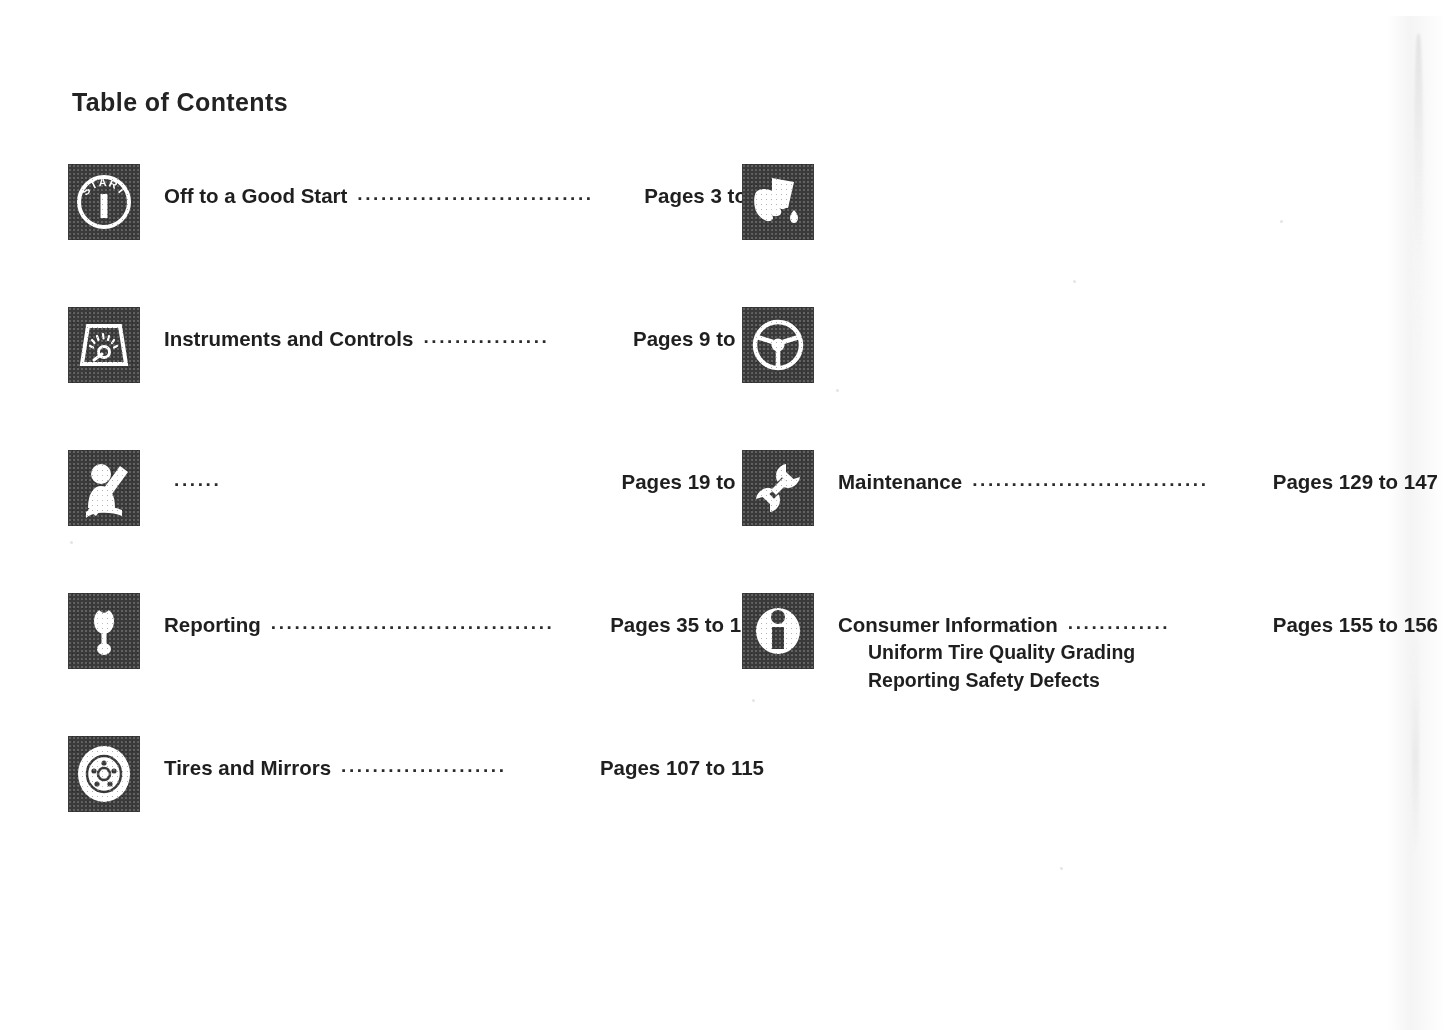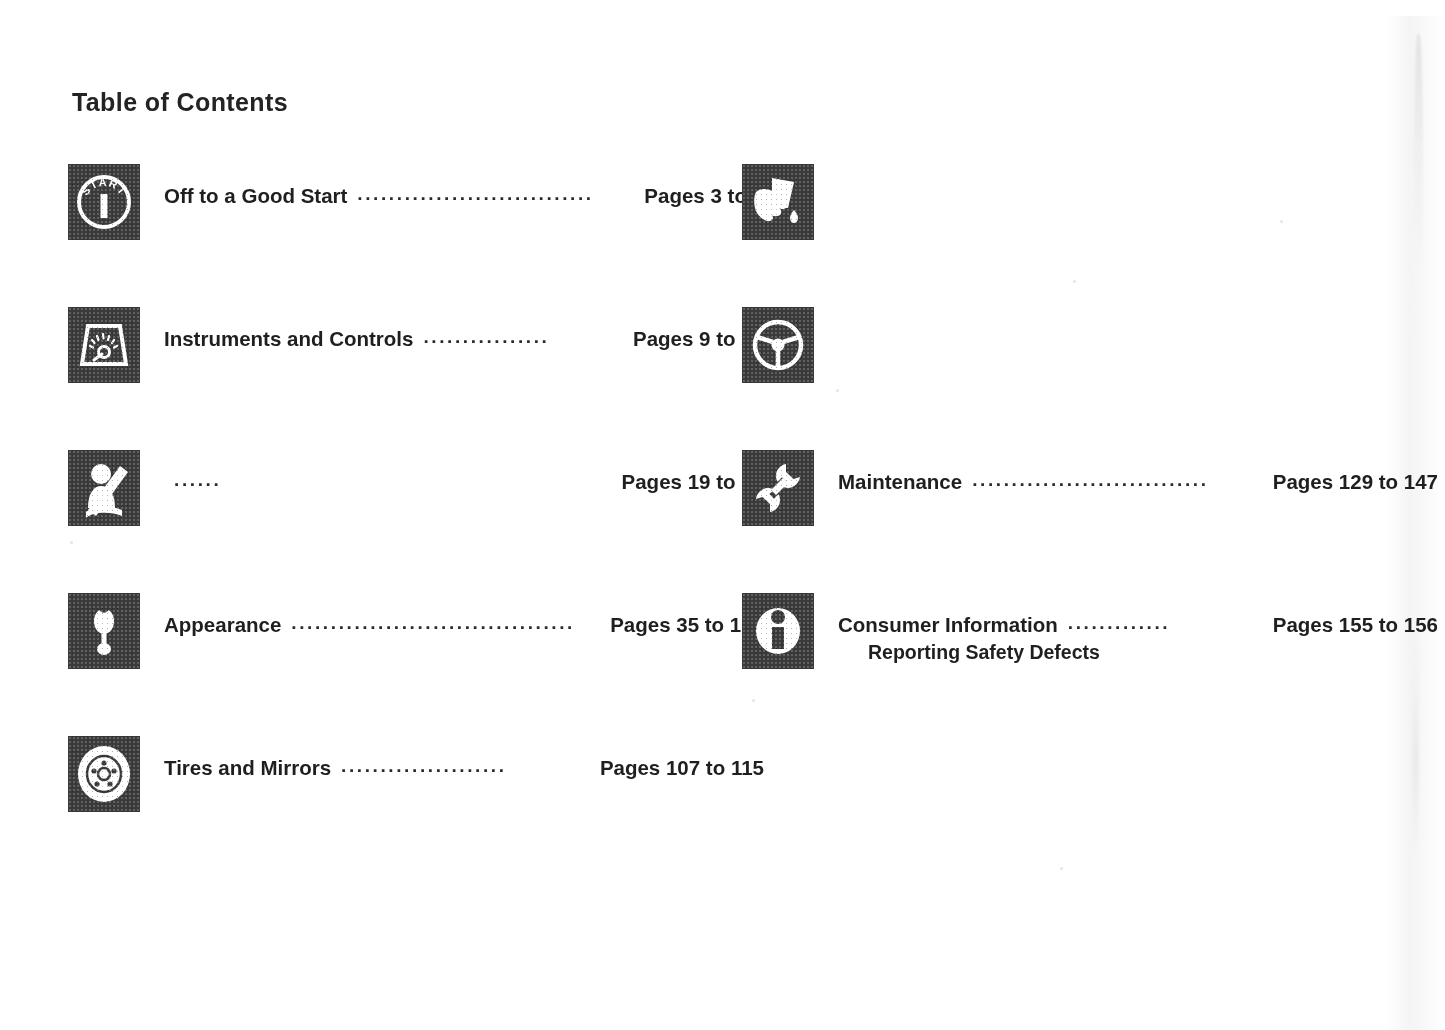"Appearance" span.label { text: Appearance -> Reporting }
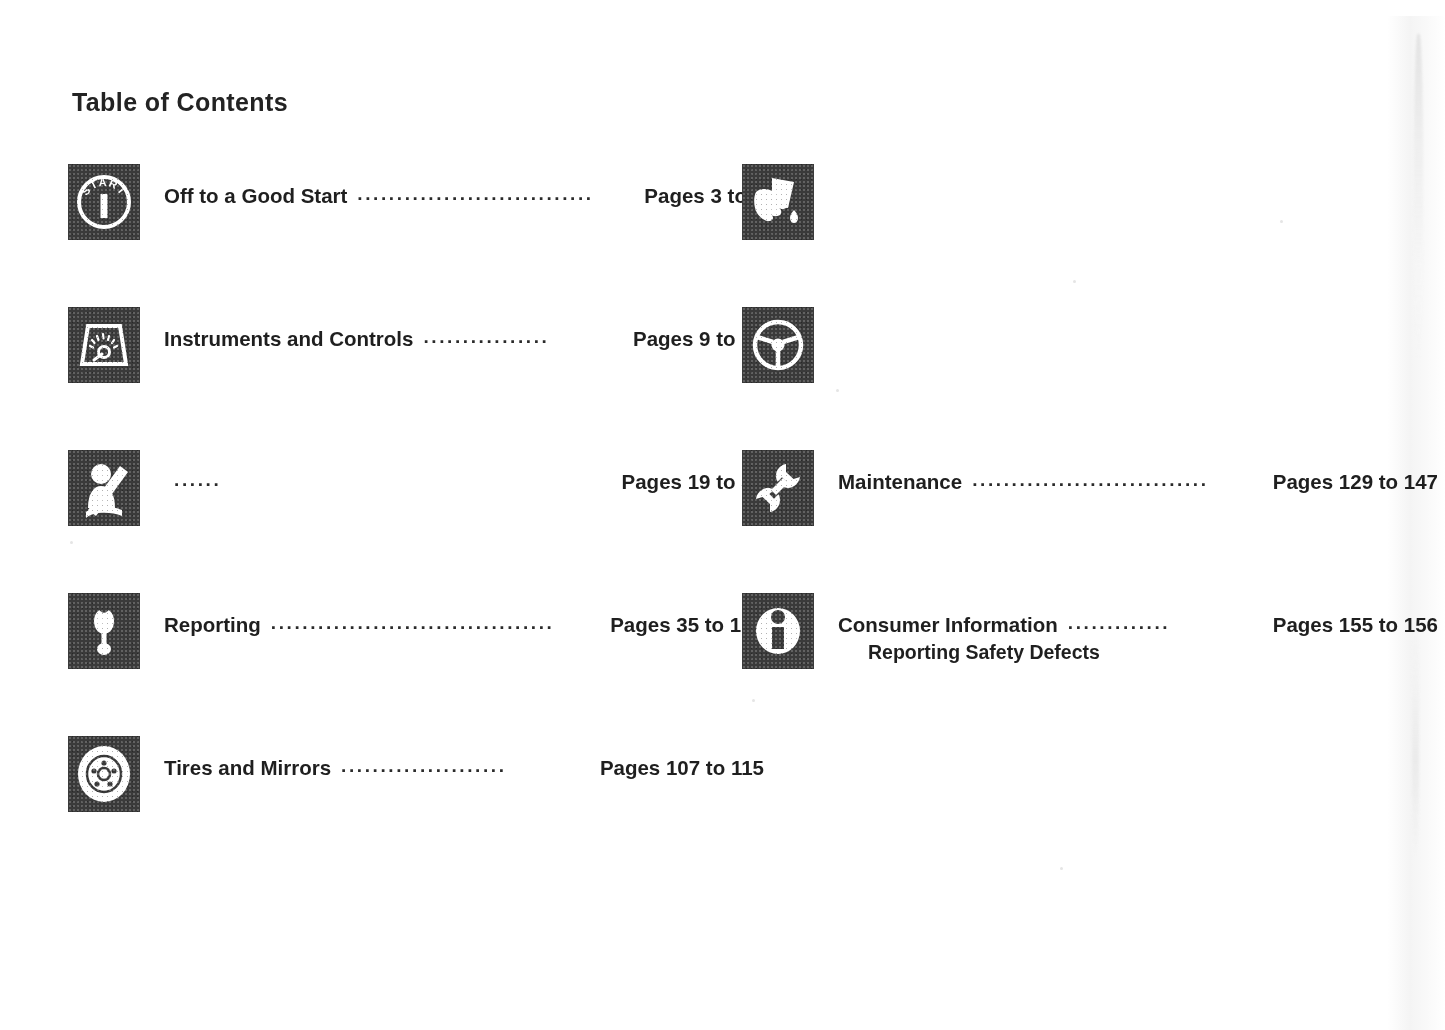"Uniform Tire Quality Grading" div.sub-line { html: none -> <div>Uniform Tire Quality Grading</div> }
